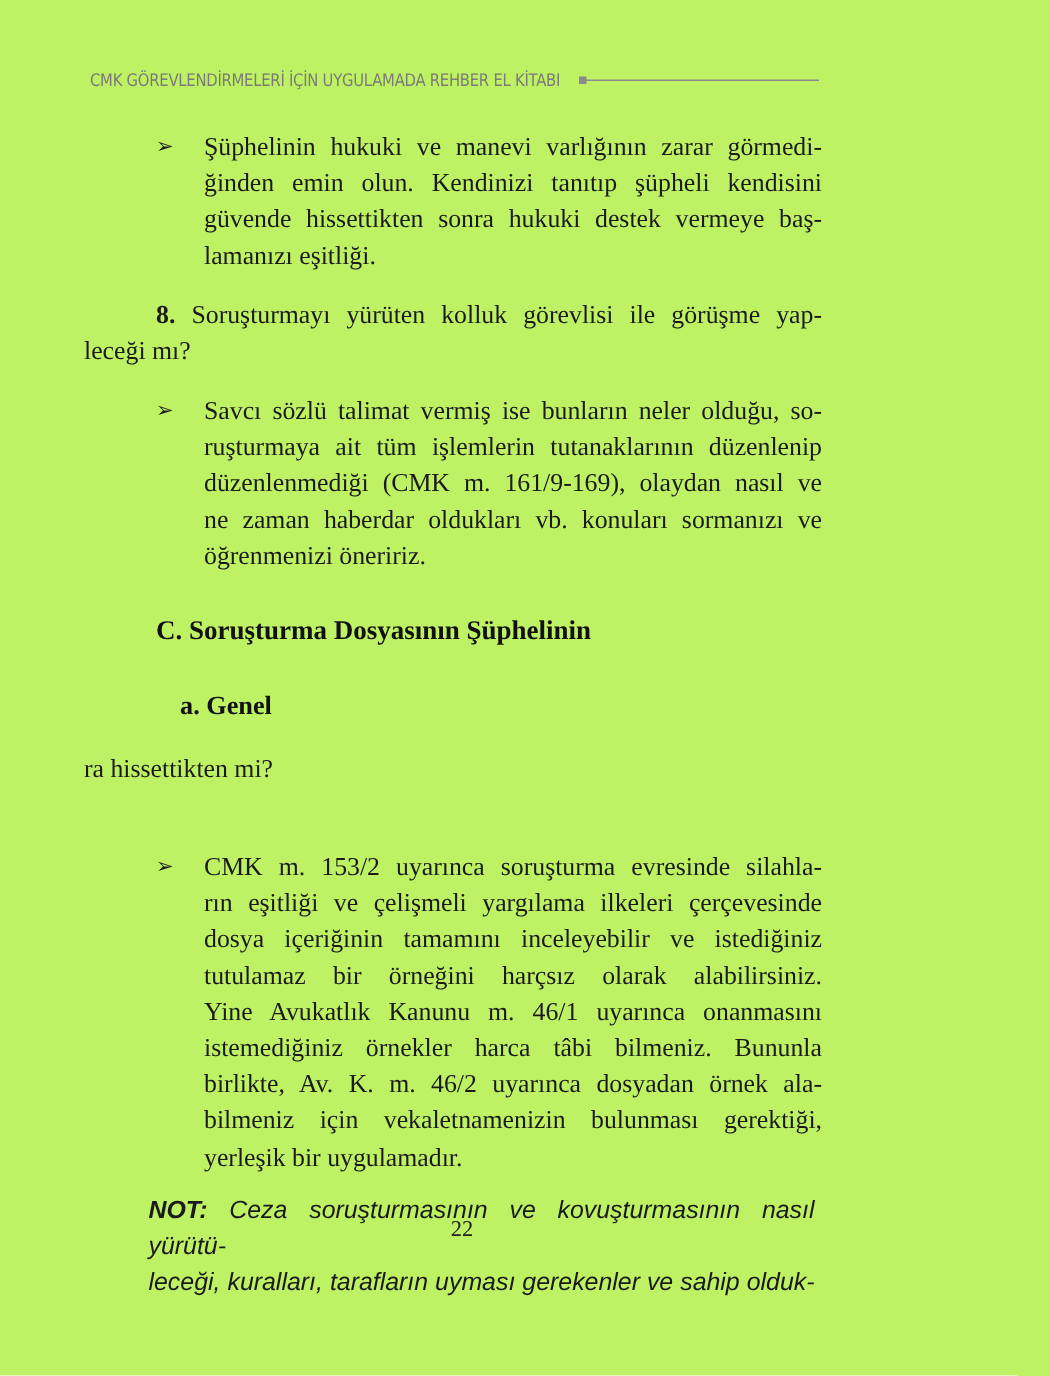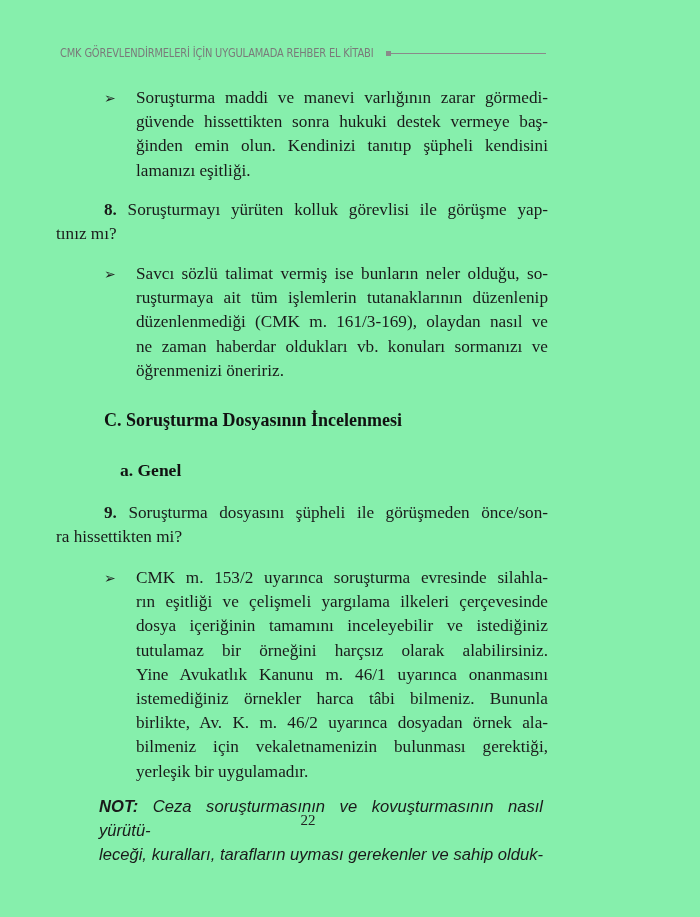"CMK GÖREVLENDİRMELERİ İÇİN UYGULAMADA" .page { background: #86efac -> #bef264 }
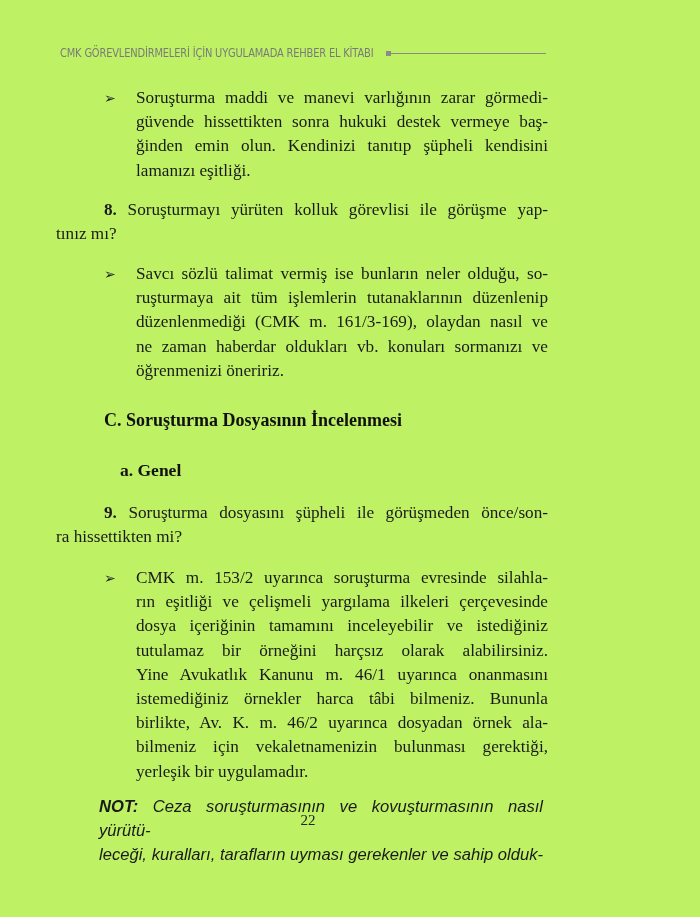"Soruşturma maddi ve manevi varlığının" span.line { text: Soruşturma maddi -> Şüphelinin hukuki }
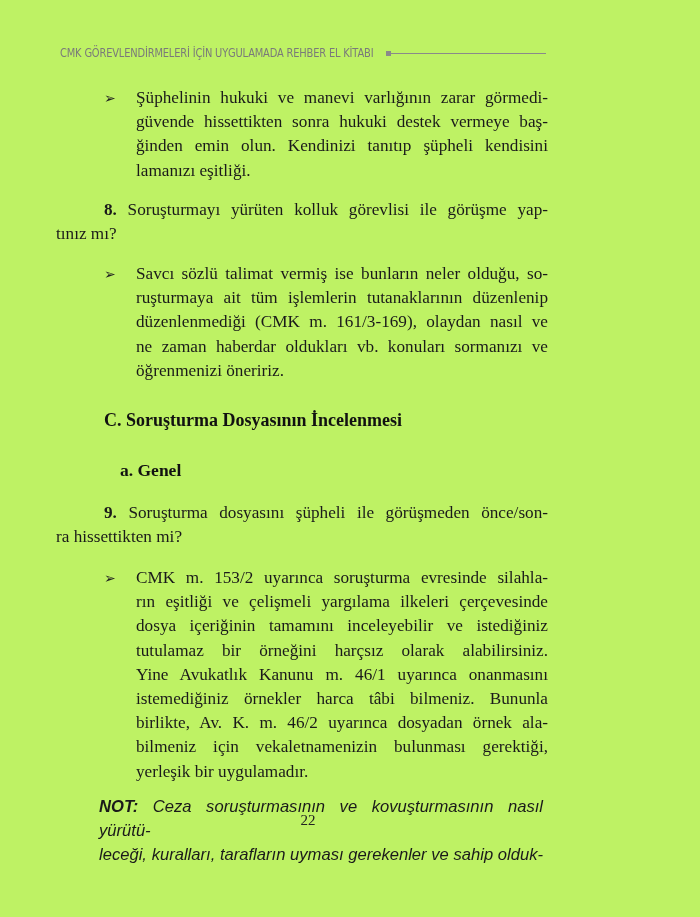"güvende hissettikten sonra hukuki destek" span.line { order: before "ğinden emin olun. Kendinizi tanıtıp" -> after "ğinden emin olun. Kendinizi tanıtıp" }
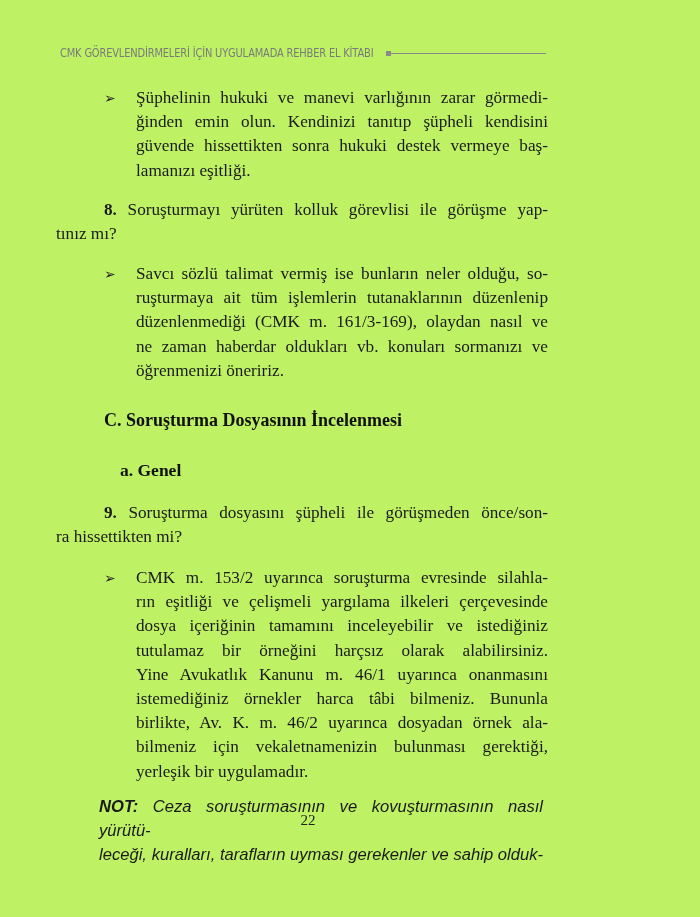"tınız mı?" span.line { text: tınız -> leceği }
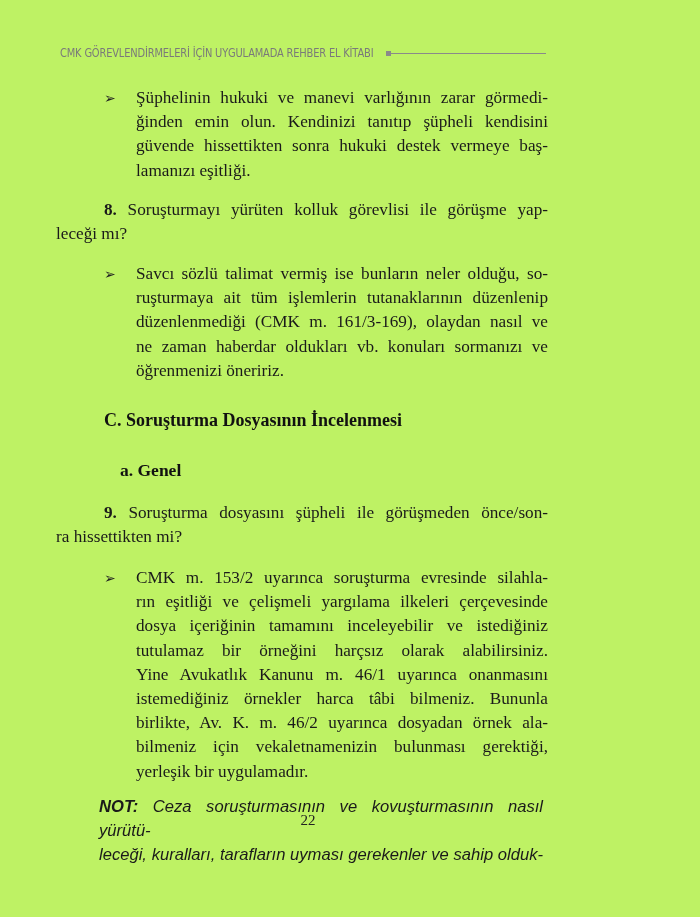"düzenlenmediği (CMK m. 161/3-169)," span.line { text: 161/3-169 -> 161/9-169 }
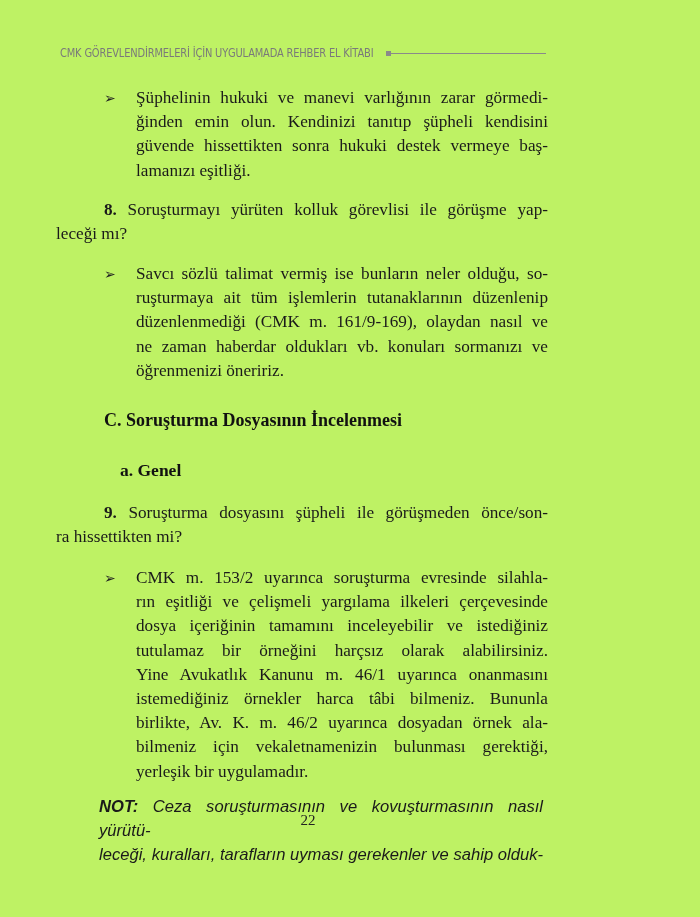"C. Soruşturma Dosyasının İncelenmesi" div.heading { text: İncelenmesi -> Şüphelinin }
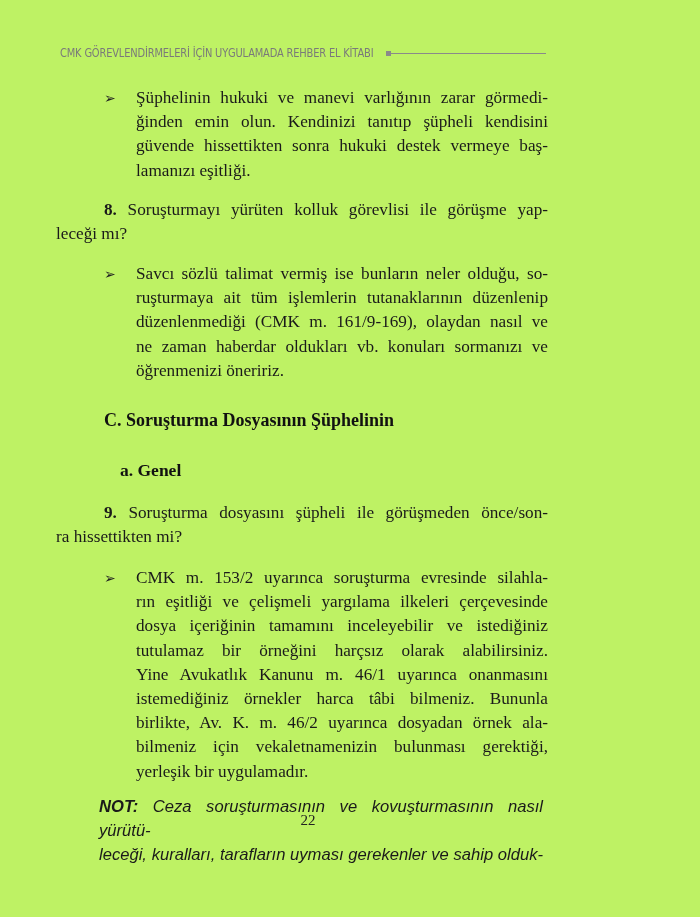"9. Soruşturma dosyasını şüpheli ile" span.line { html: <span><span>9.</span><span> Soruşturma dosyasını şüpheli ile görüşmeden önce/son-</span></span> -> none }
